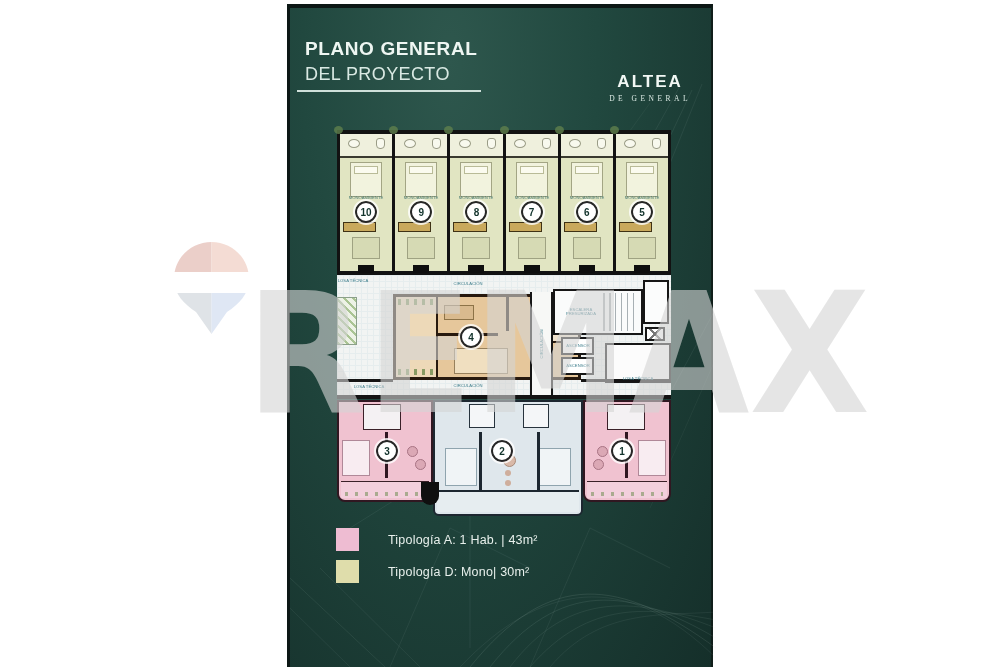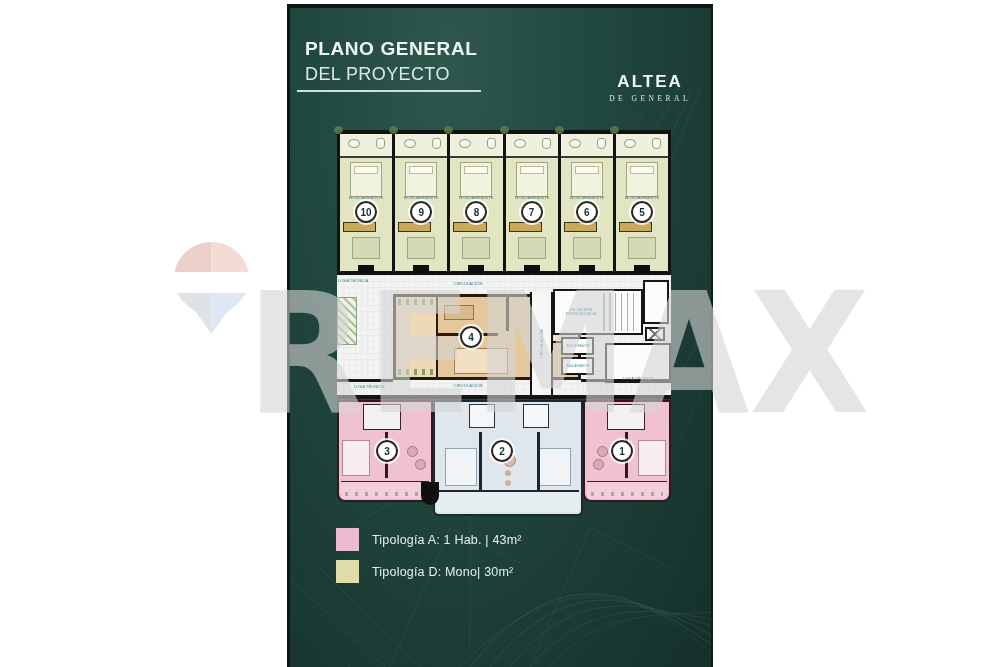"Tipología A: 1 Hab. |" .ltext { margin-left: none -> 16px }
